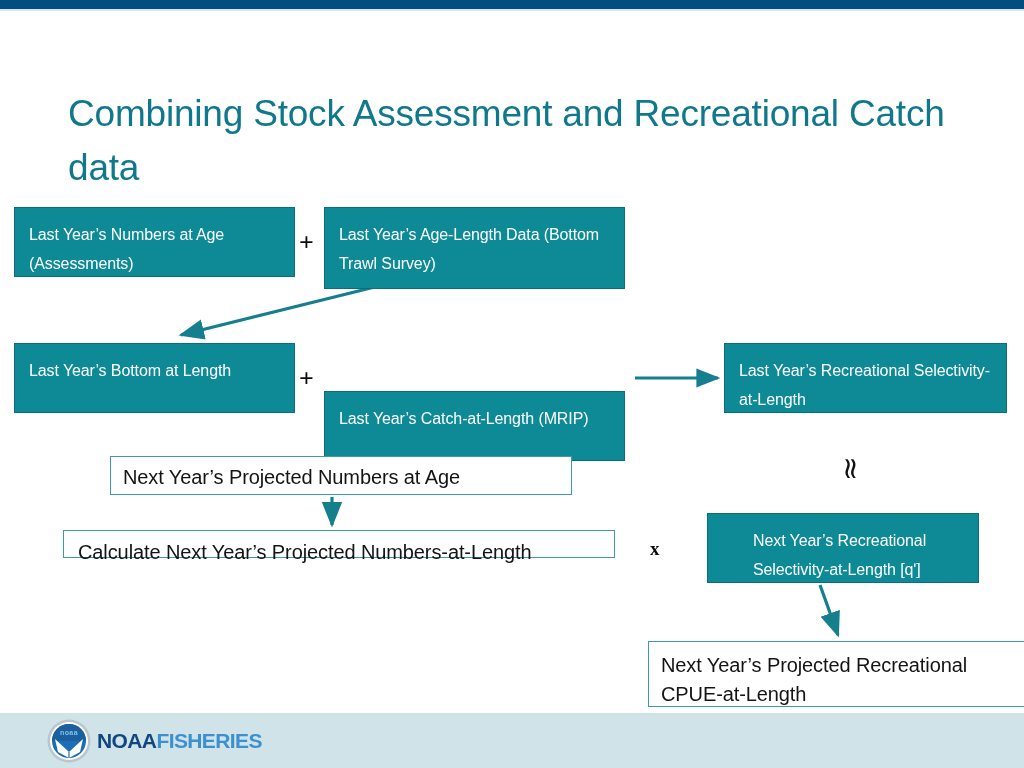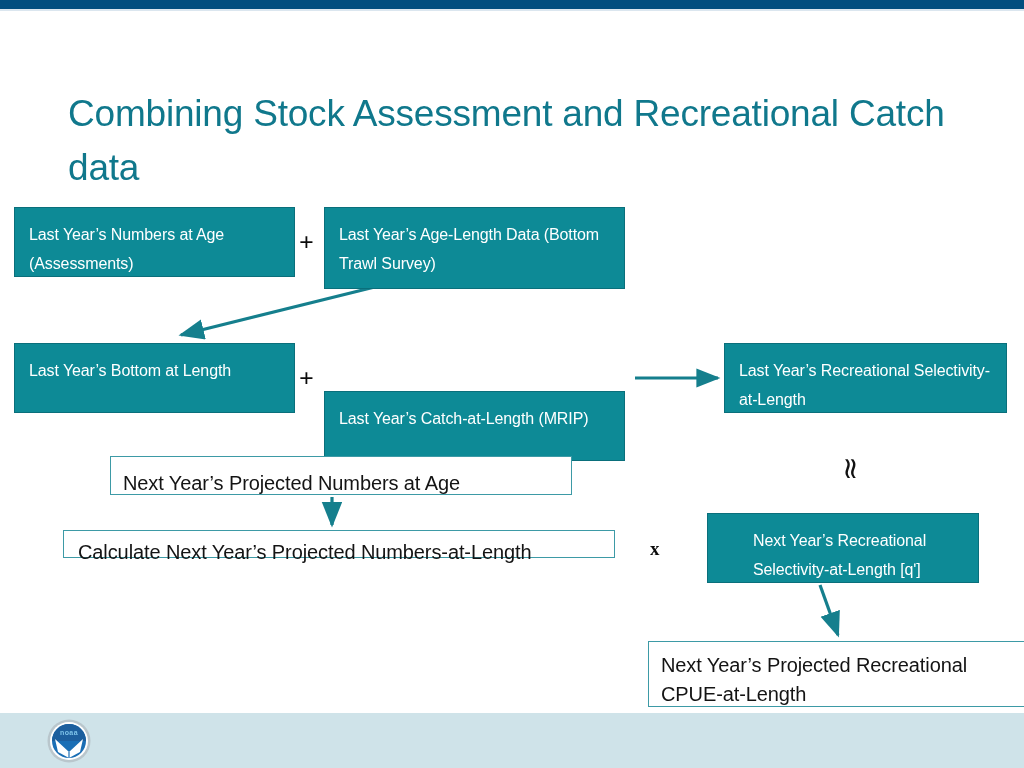"Next Year’s Projected Numbers at" #box-next-numbers-at-age { padding-top: 12px -> 6px }
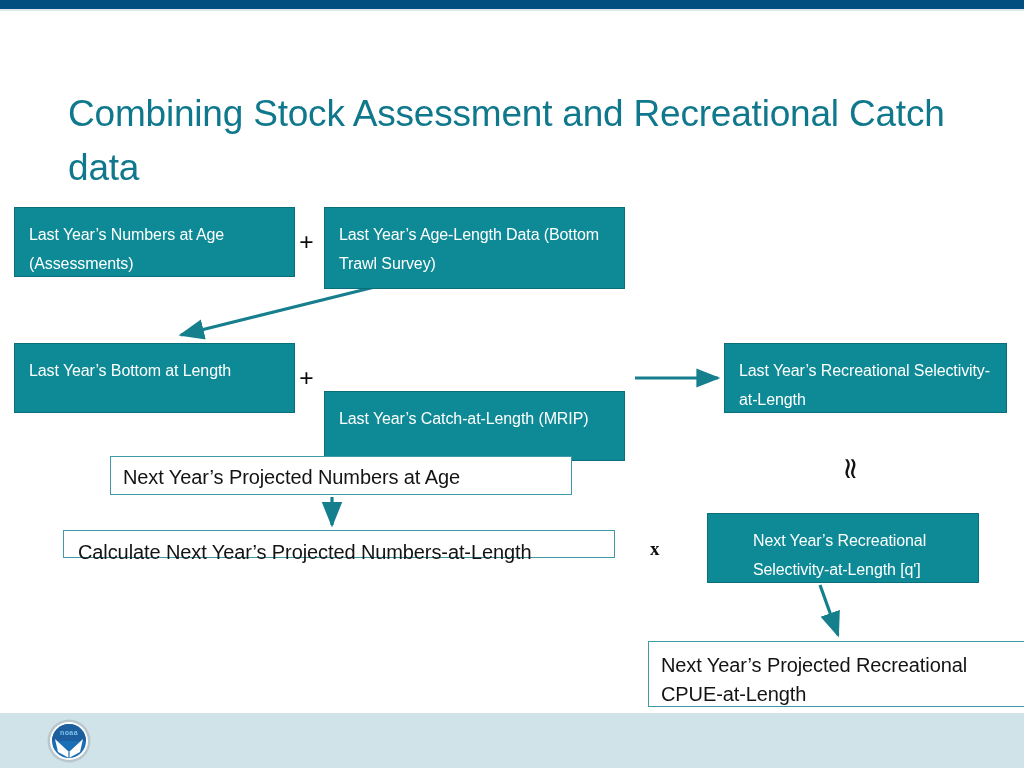"NOAAFISHERIES" div.noaa-wordmark { html: none -> <div> <span>NOAA</span><span>FISHERIES</span> </div> }
